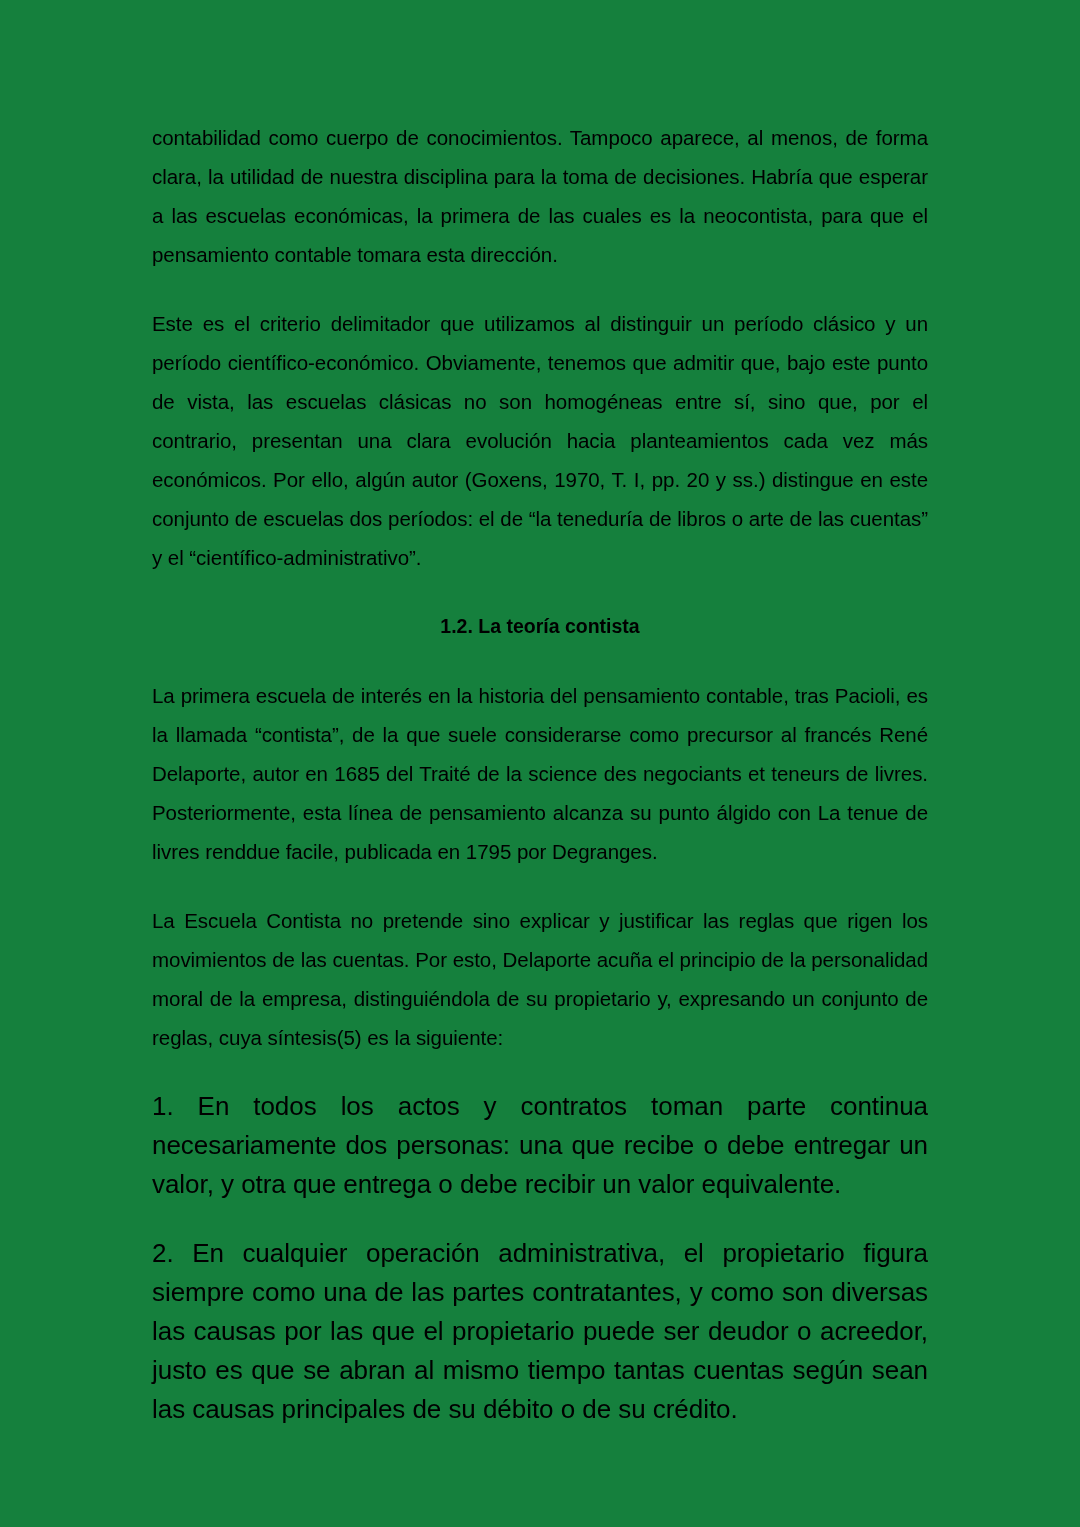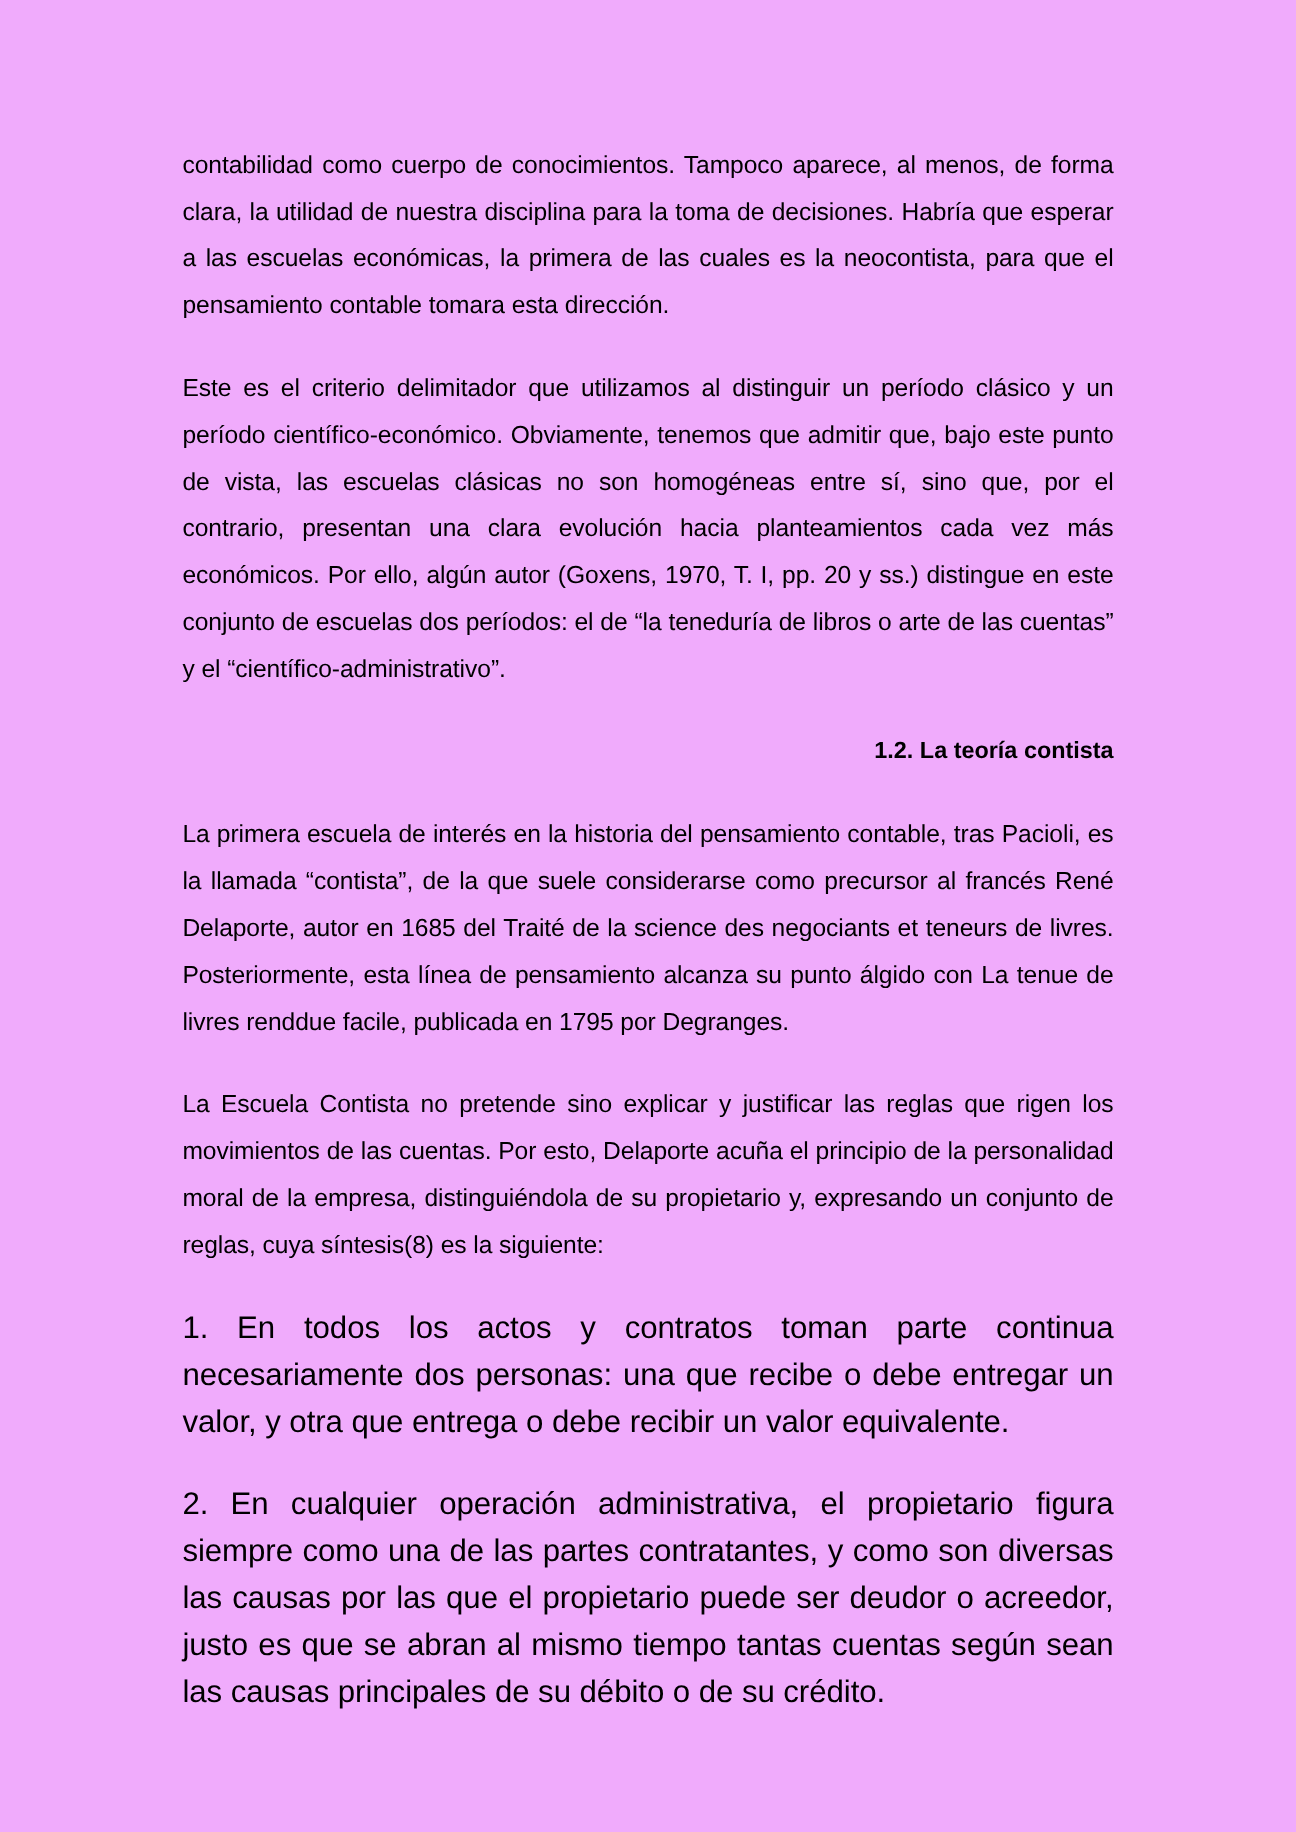"contabilidad como cuerpo de" .page { background: #f0abfc -> #15803d }
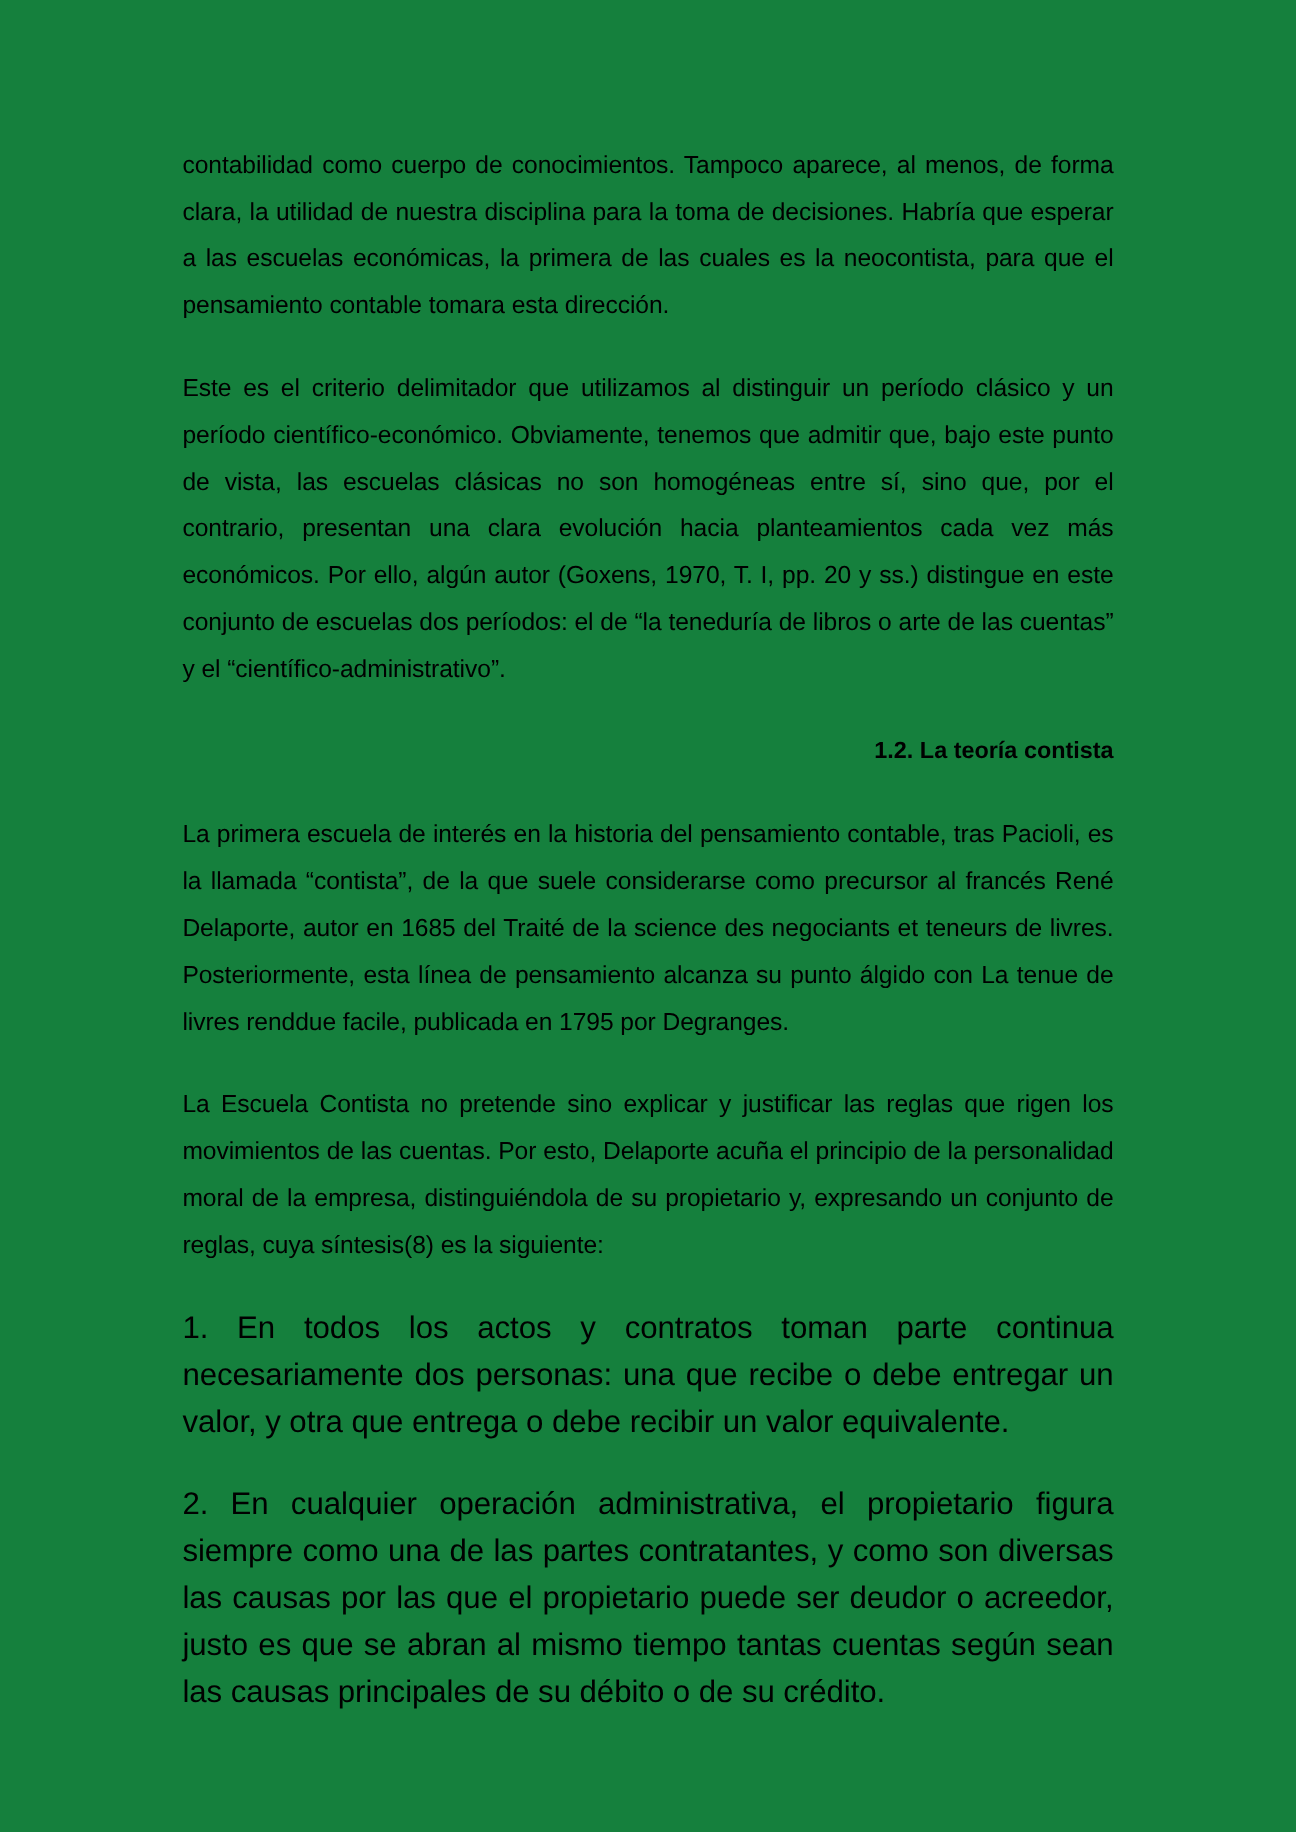"1.2. La teoría contista" .heading { text-align: right -> center }
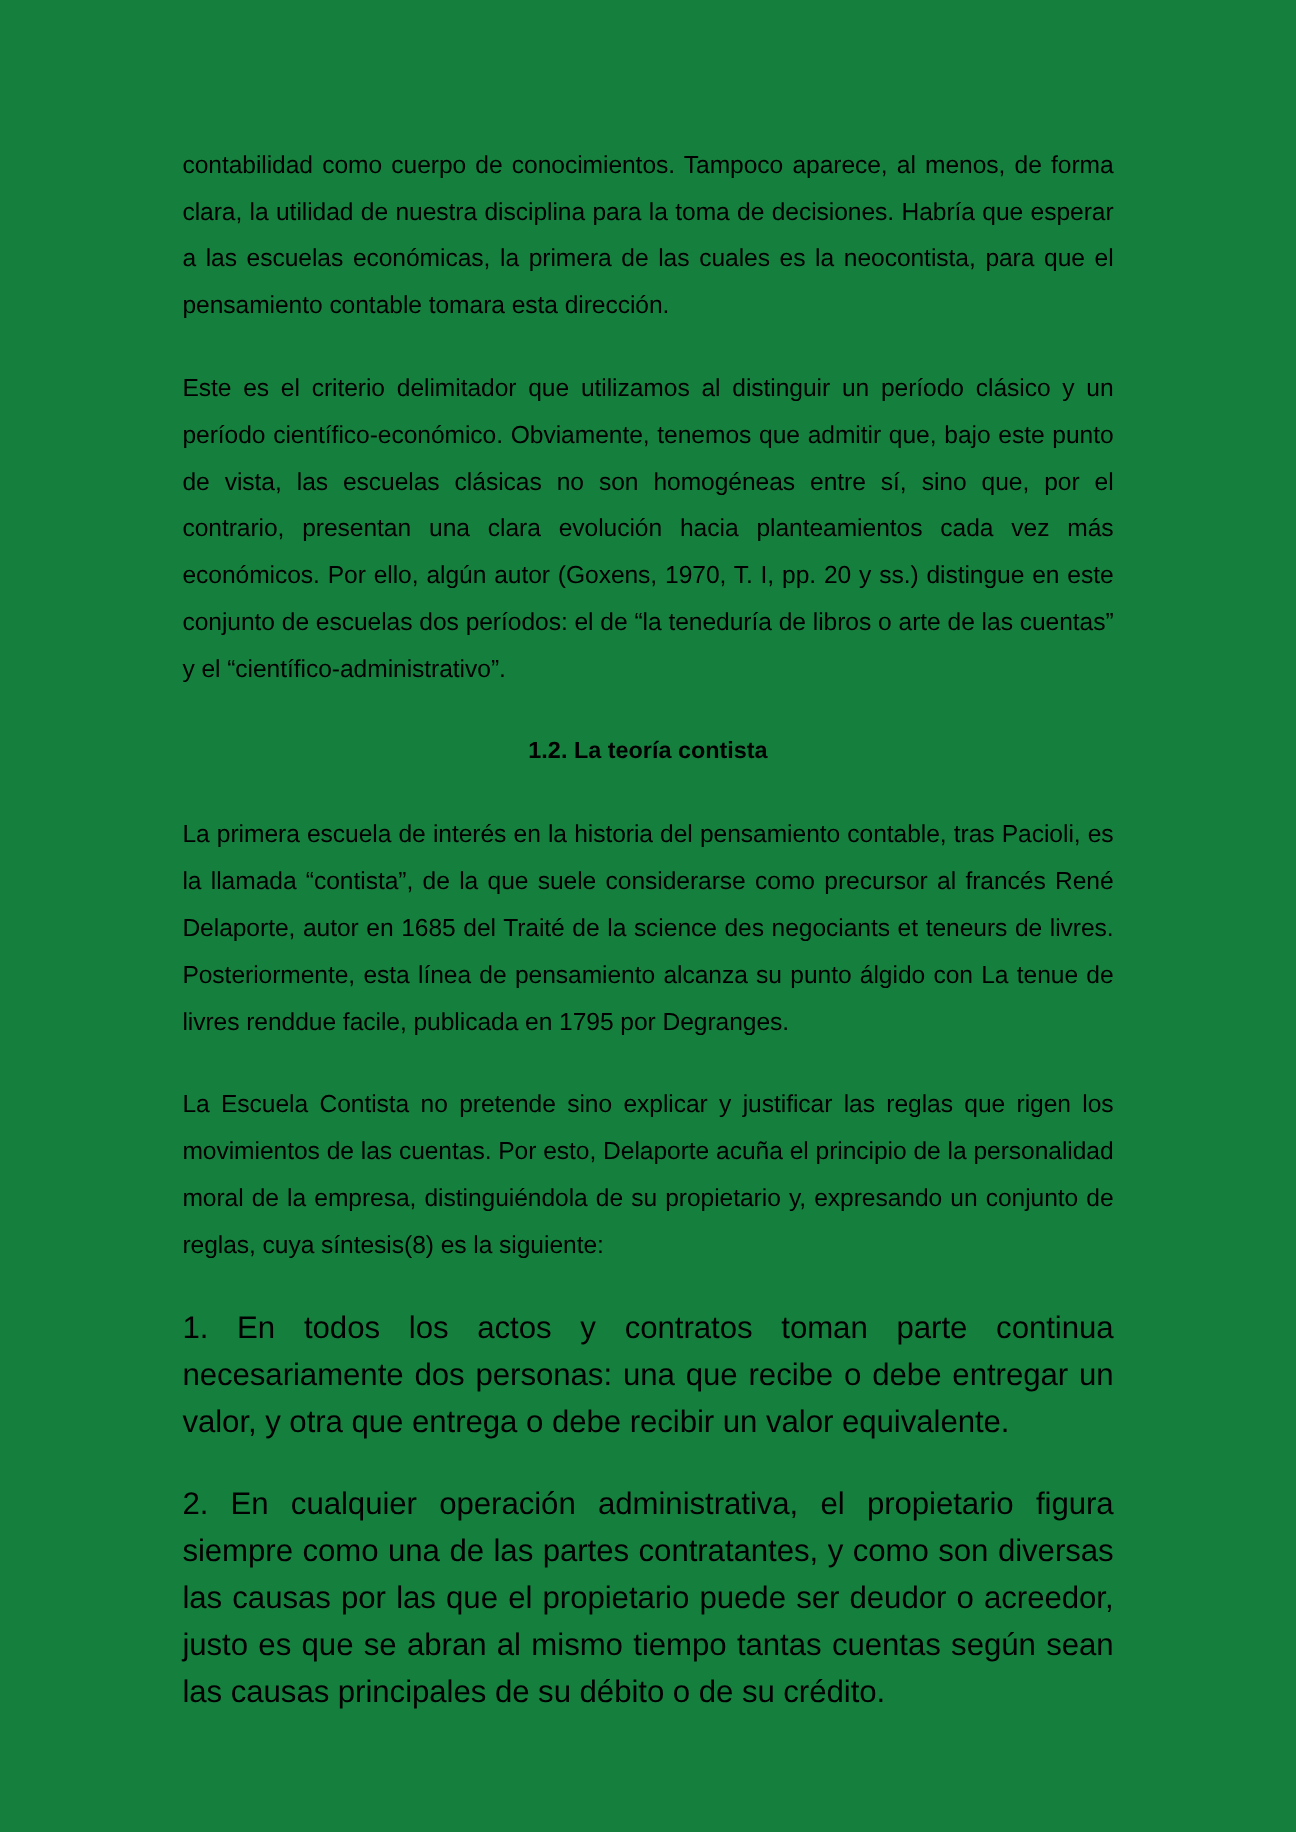"La Escuela Contista no pretende" p.para { text: 8 -> 5 }
